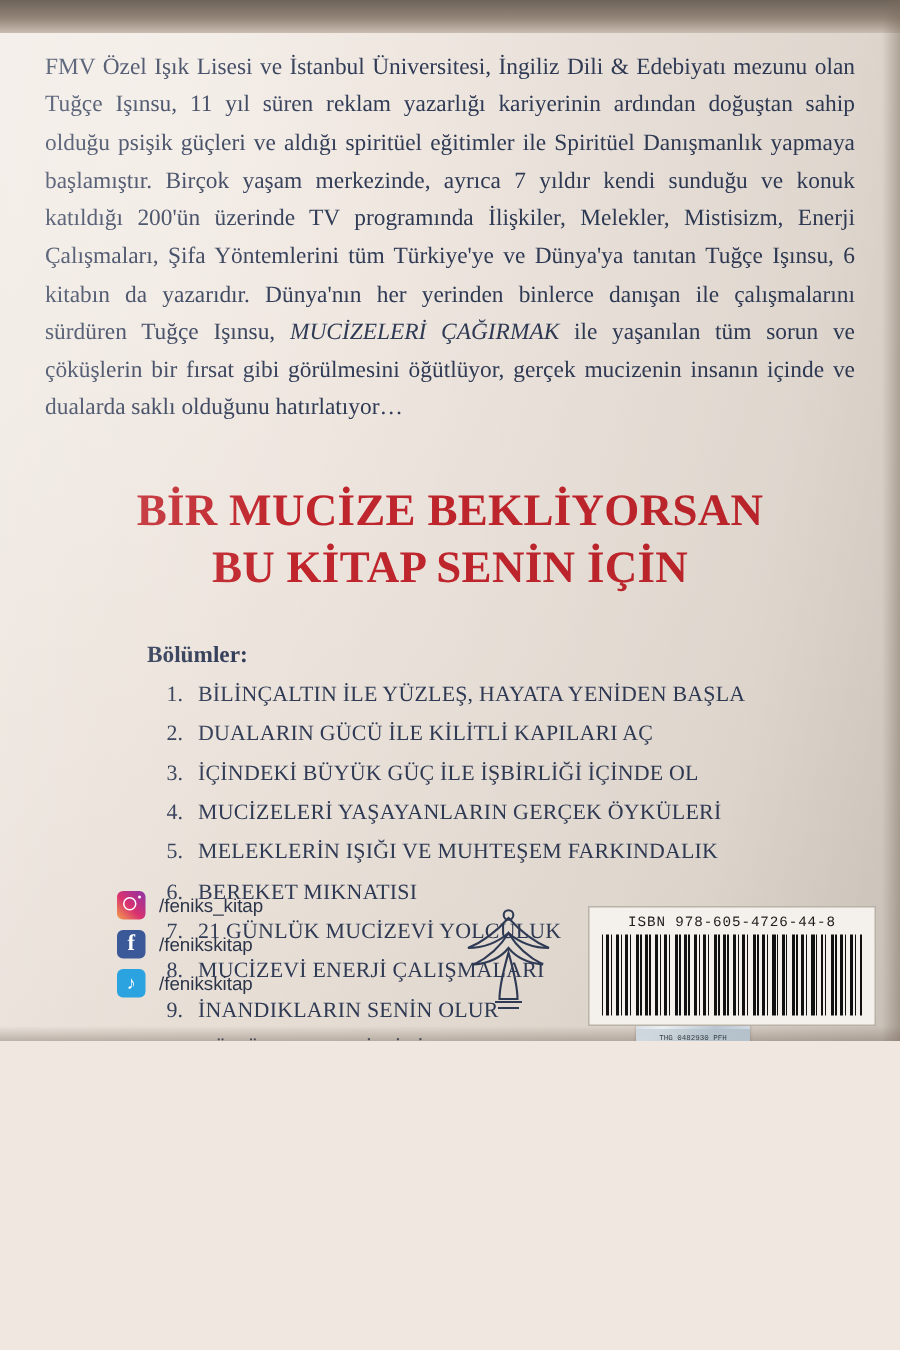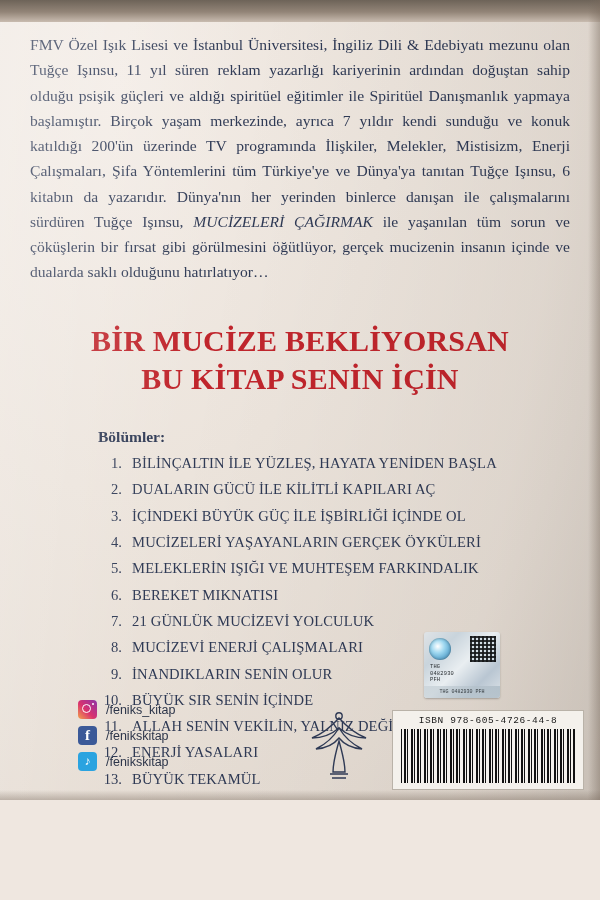"/feniks_kitap" #page { height: 800px -> 694px }
